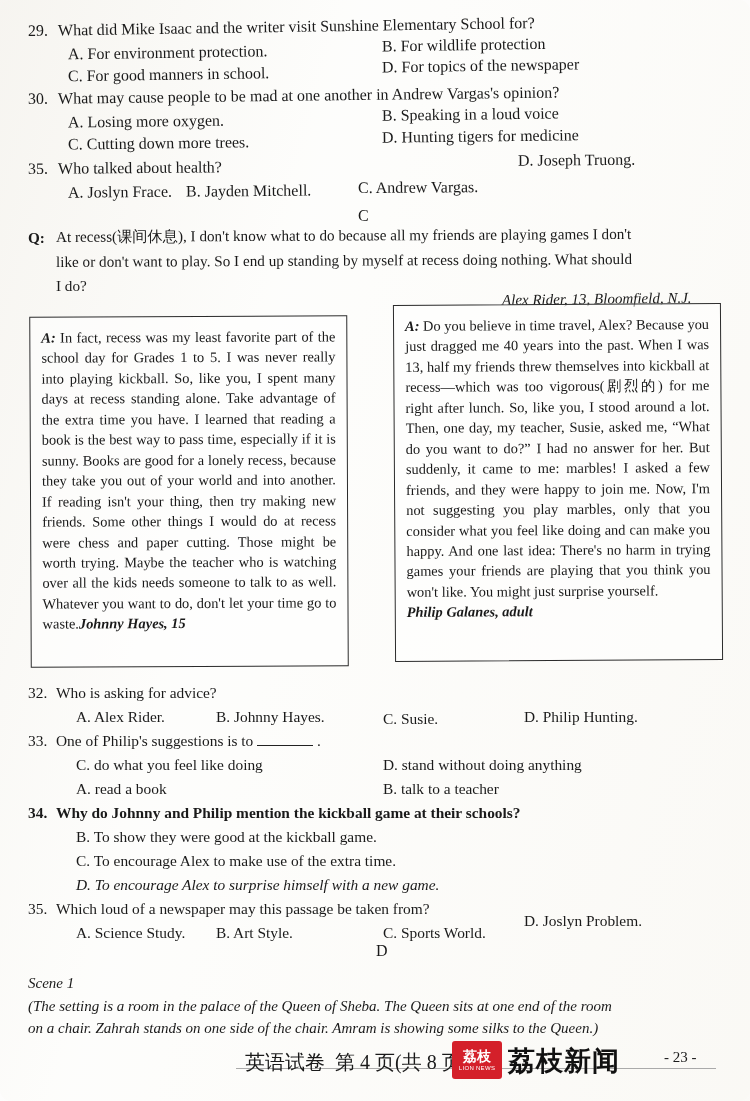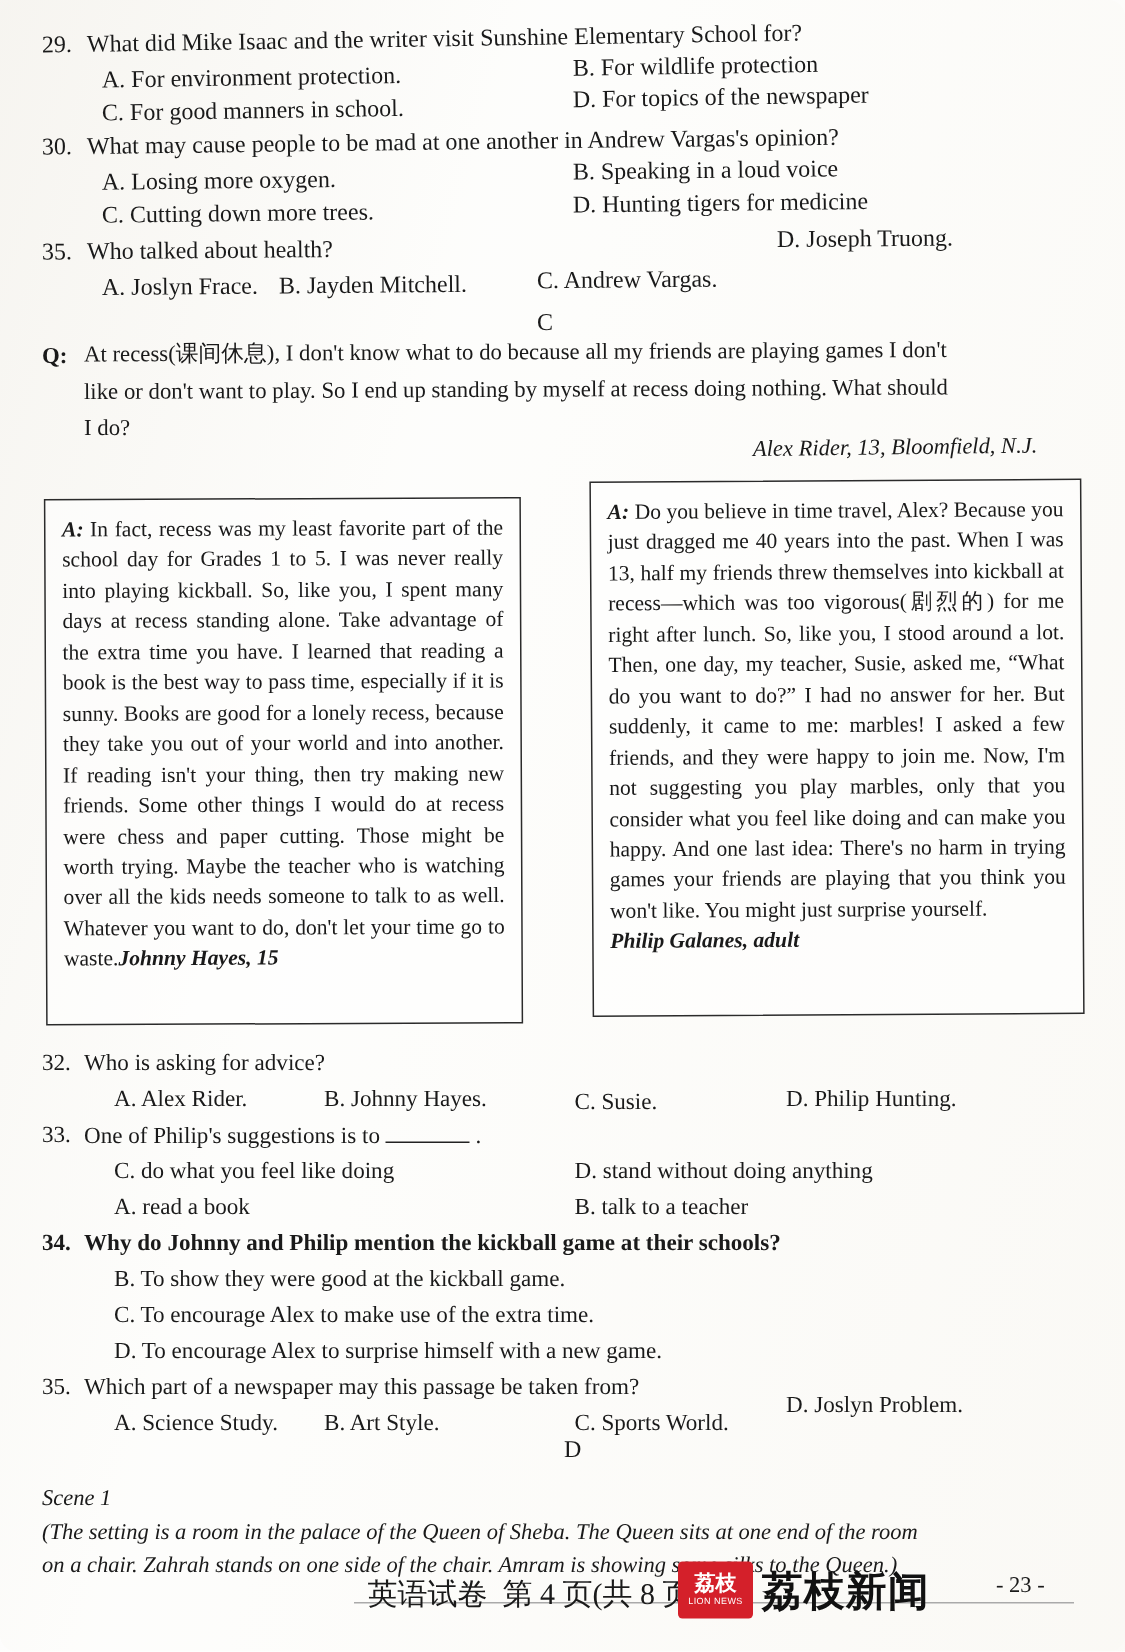"A: In fact, recess was" .answers { margin-top: 20px -> 4px }
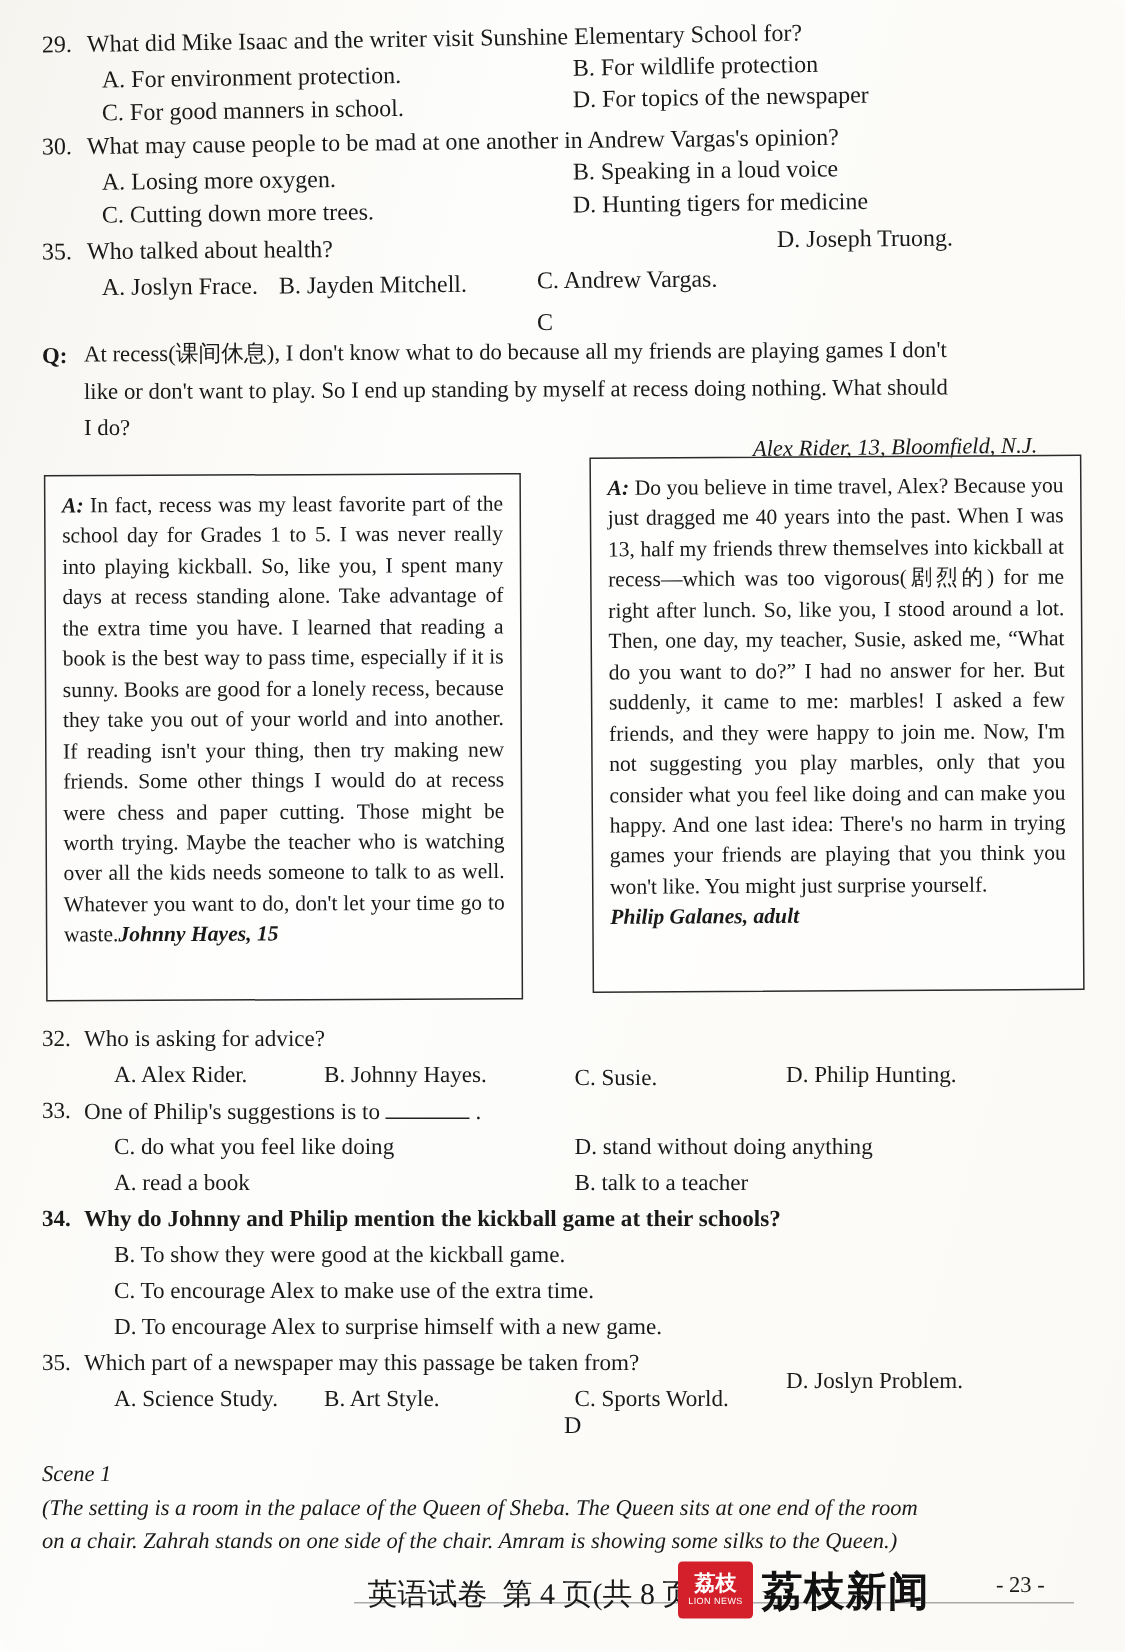"D. To encourage Alex to" div.lrow { font-style: none -> italic }
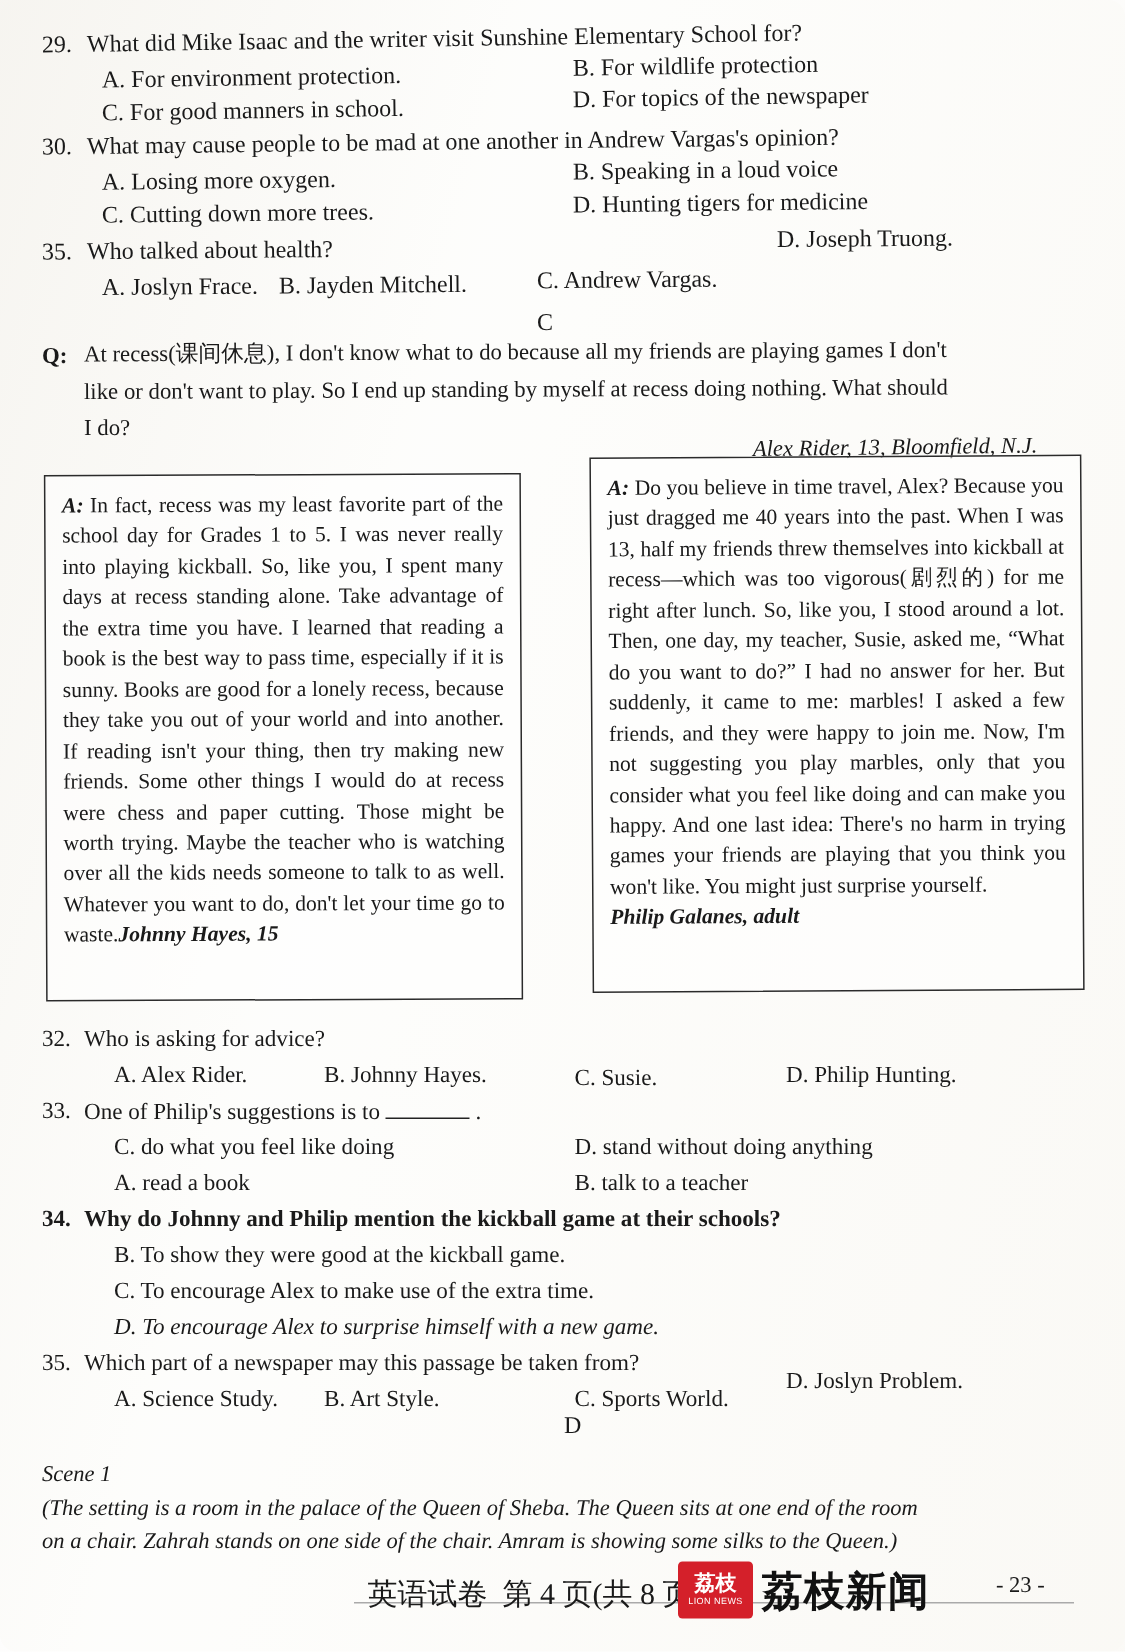"Which part of a newspaper" span.t { text: part -> loud }
